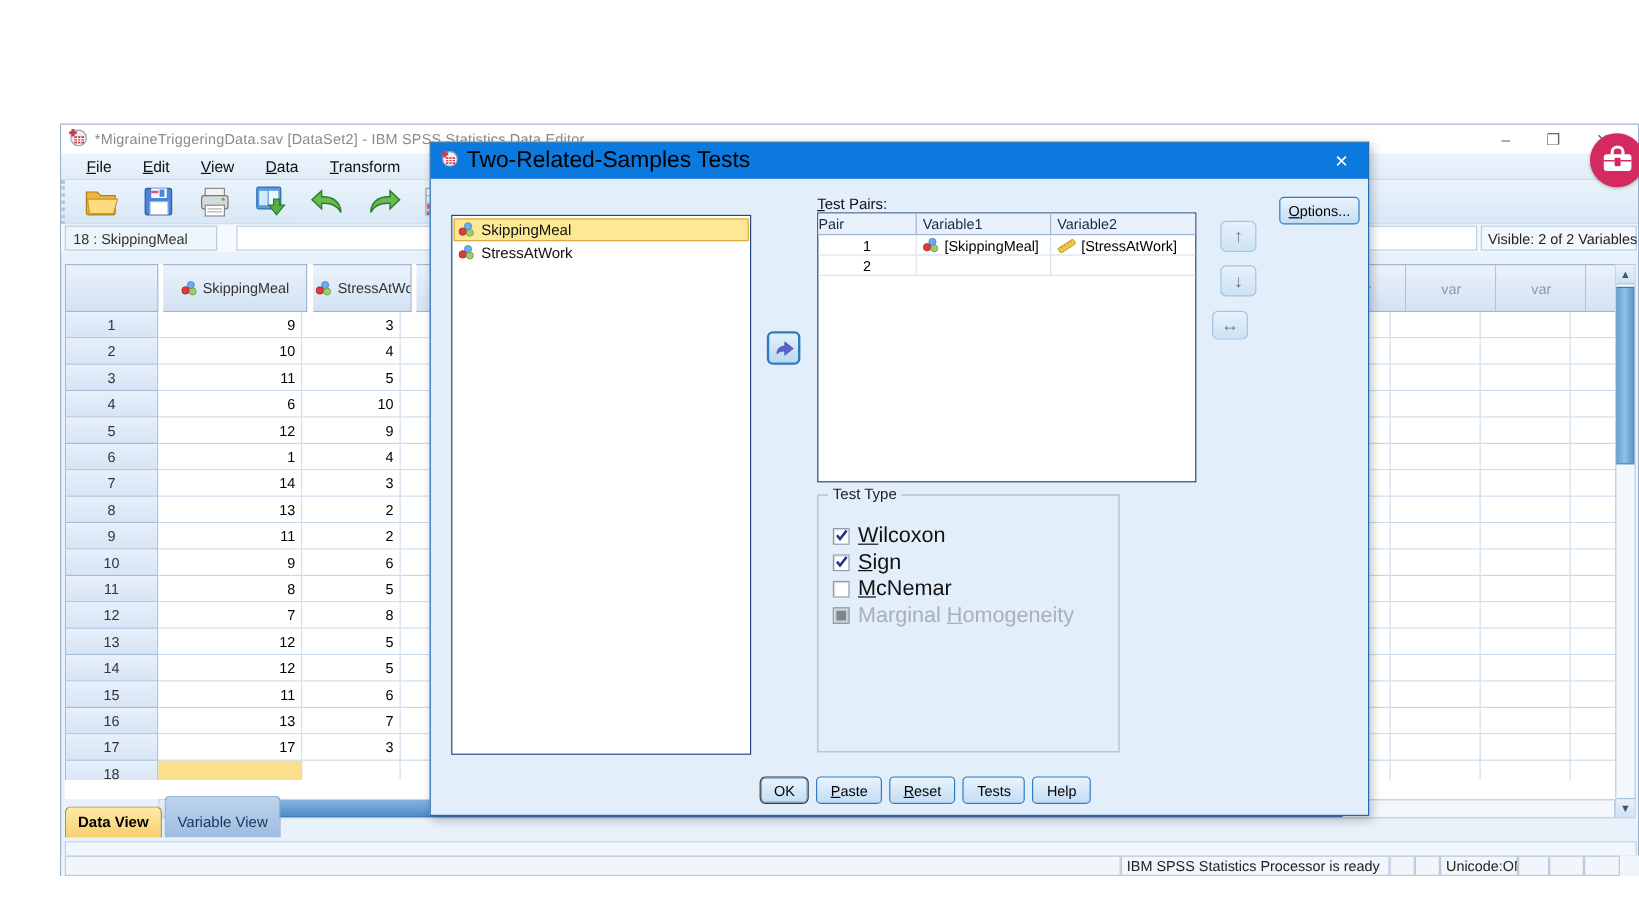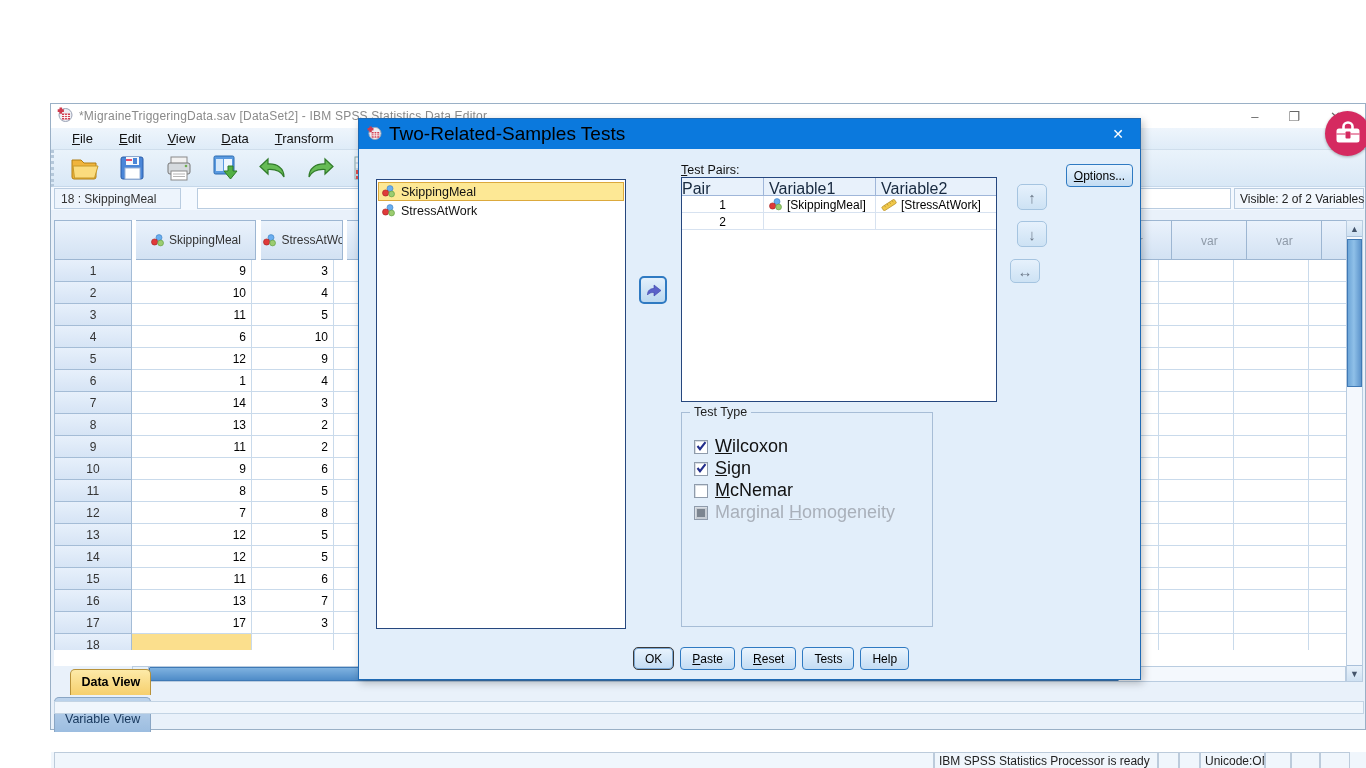"Pair" .pt-hcell { font-size: 16px -> 12px }
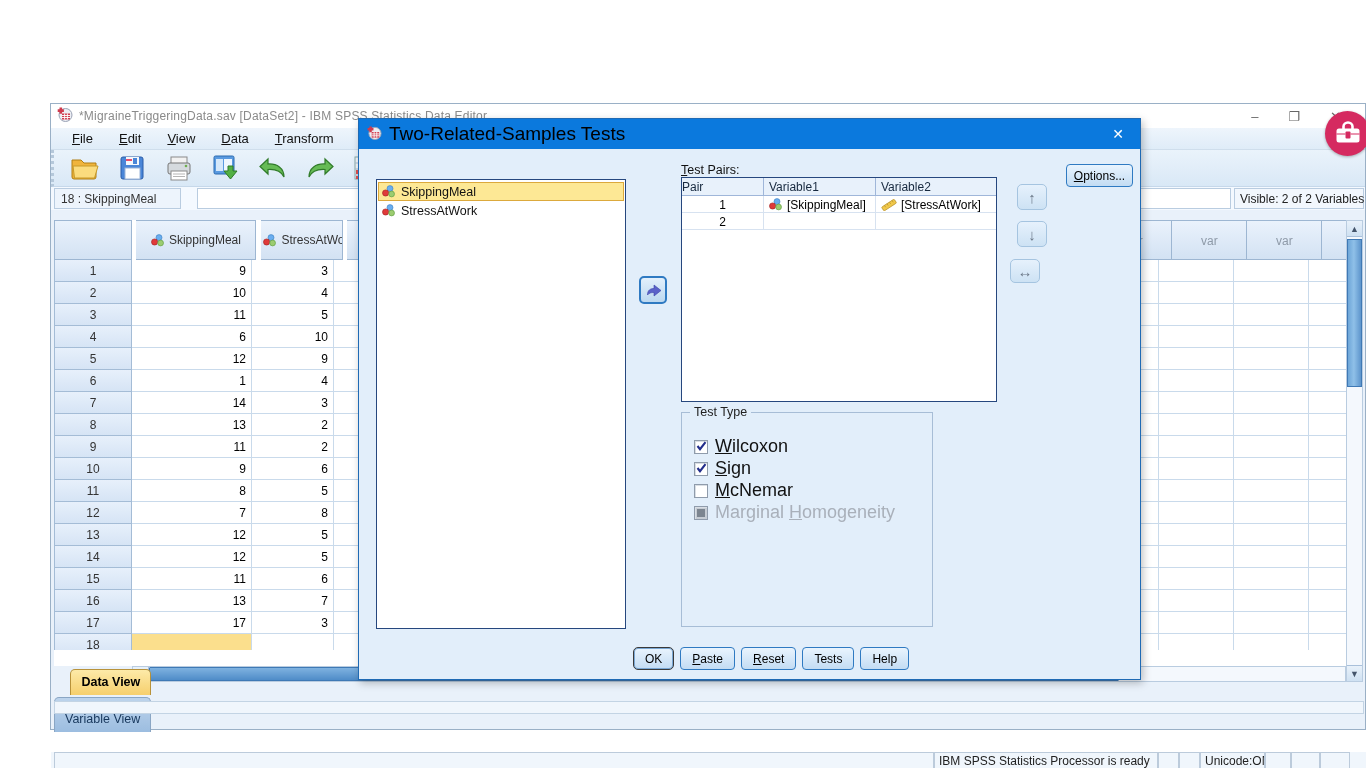"Data View" .tabs { flex-direction: column -> none }
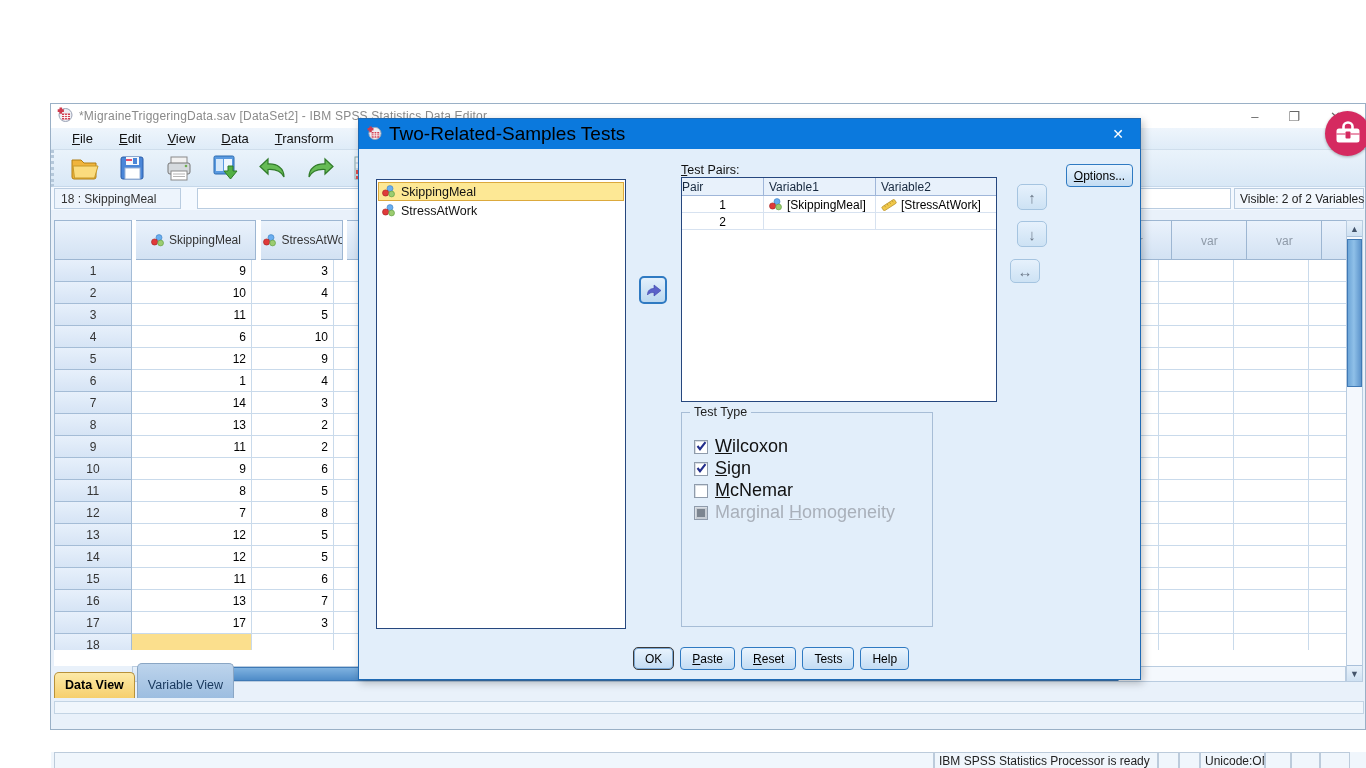"IBM SPSS Statistics Processor is" .statusbar { margin-top: 39px -> none }
